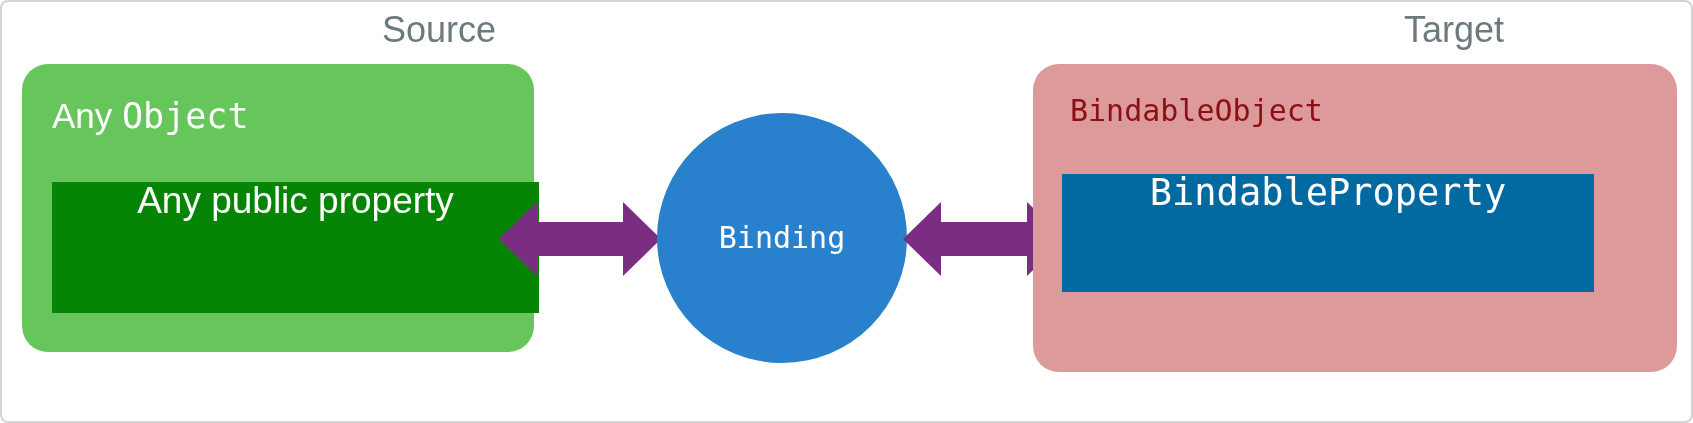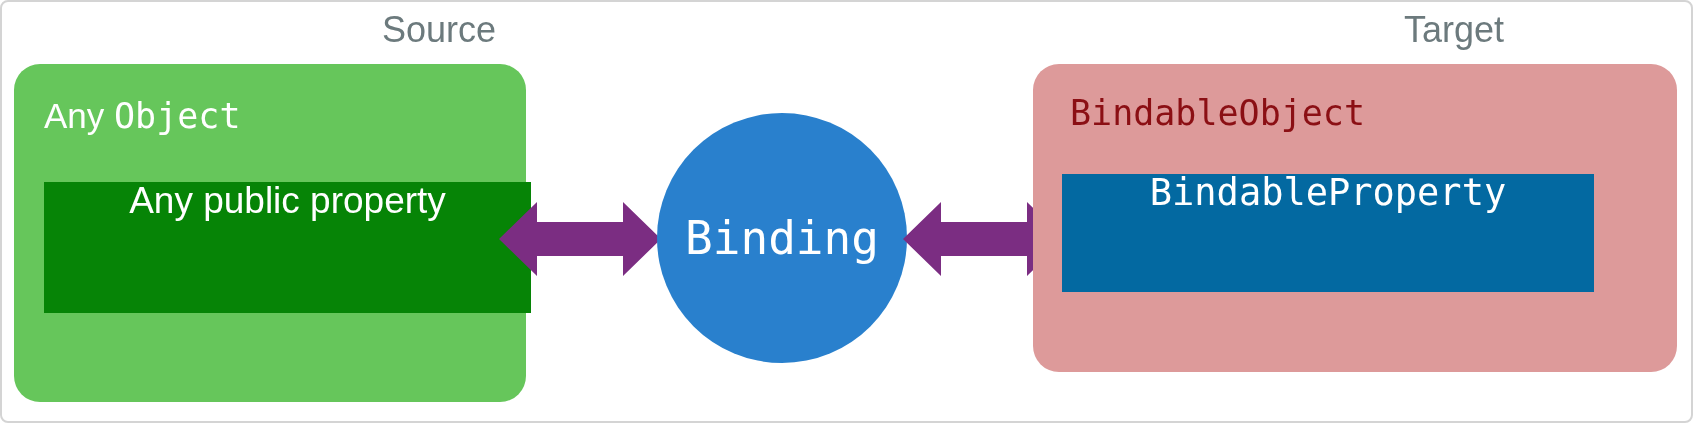"Any Object" #source-panel { height: 338px -> 288px; left: 12px -> 20px }
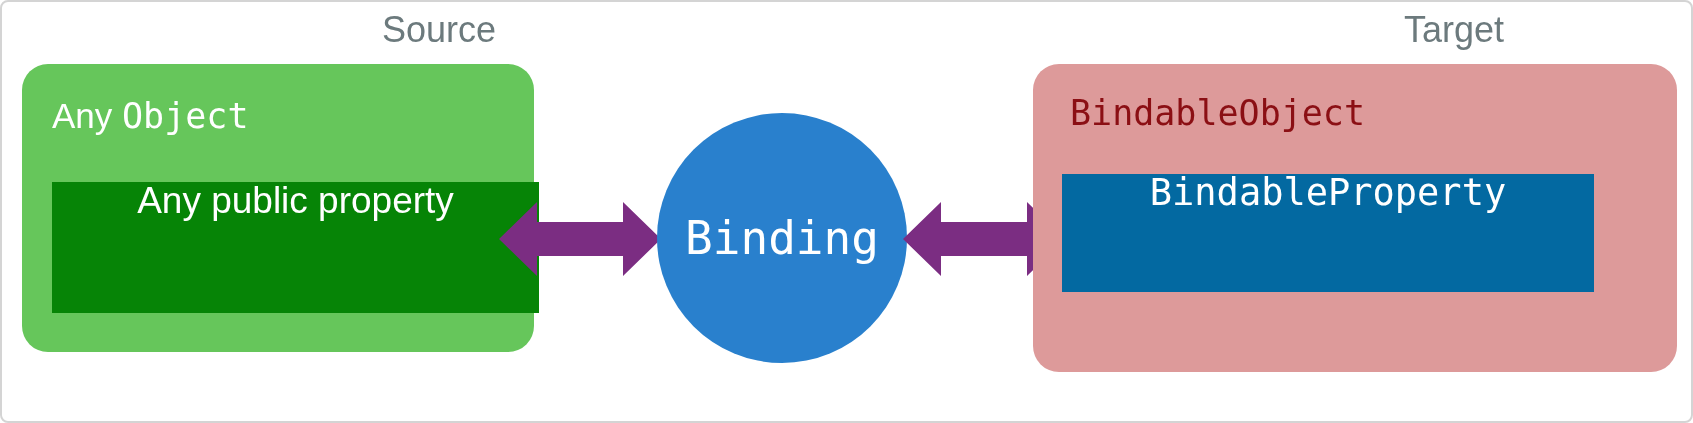"BindableObject" #target-panel-title { font-size: 35px -> 30px }
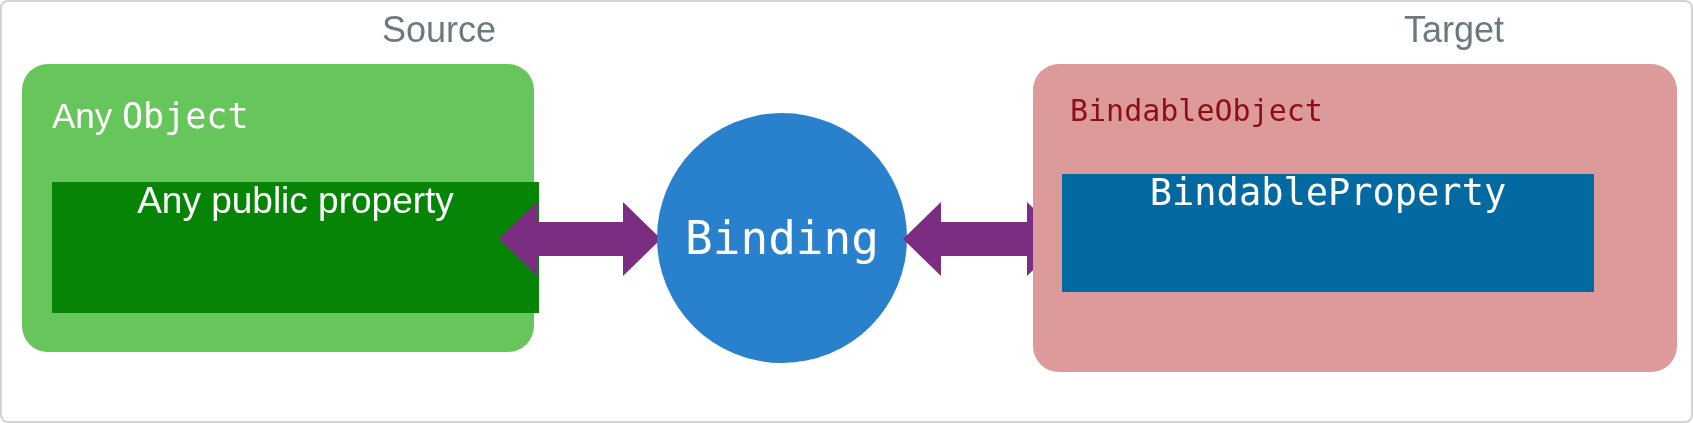"Binding" #binding-label { font-size: 46px -> 30px }
